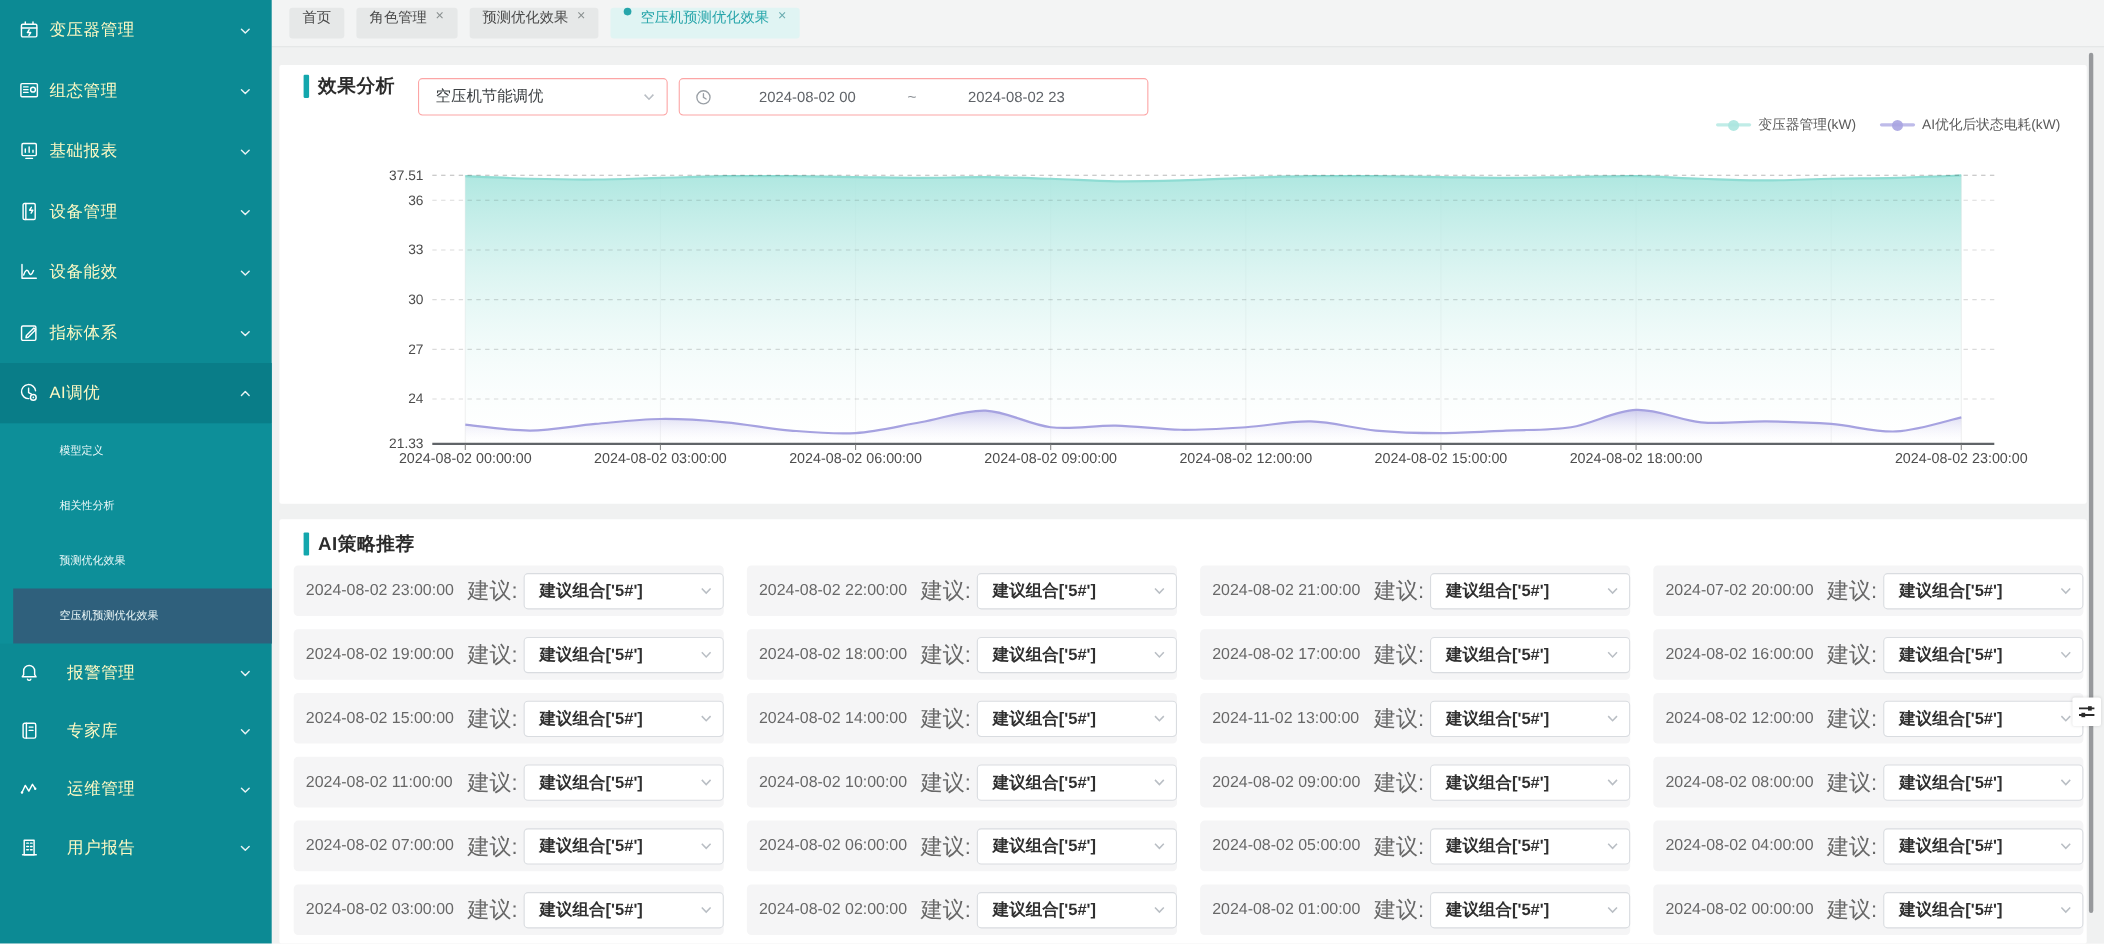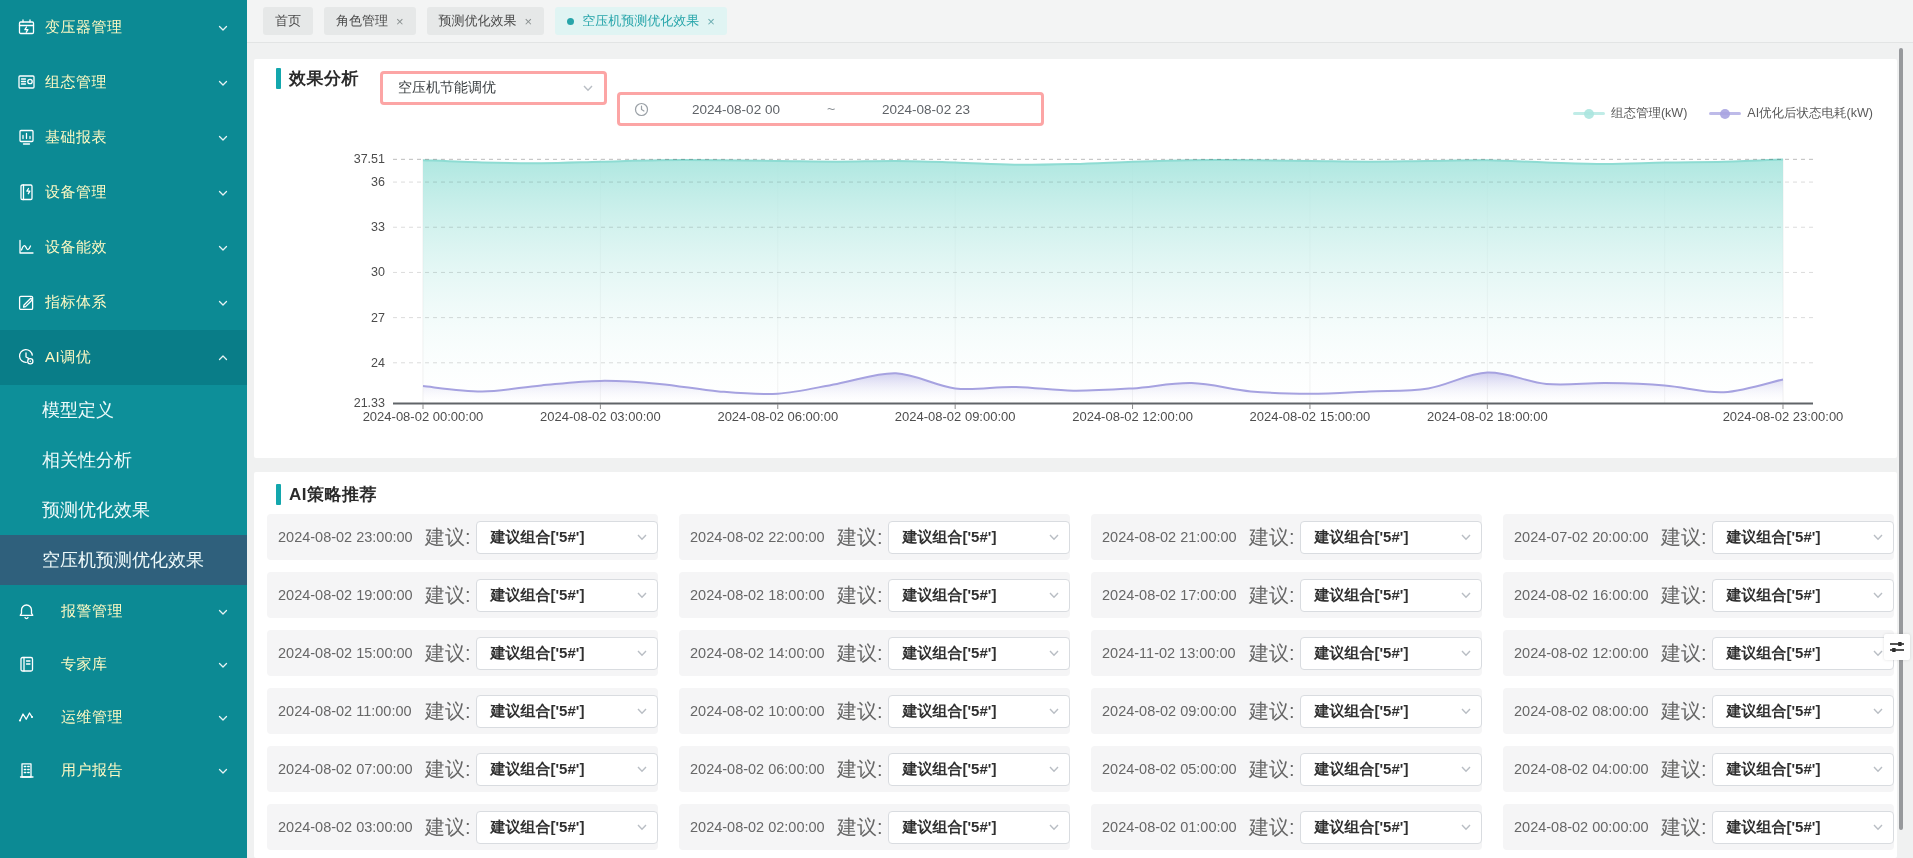"首页" .tabchip { align-items: center -> flex-start }
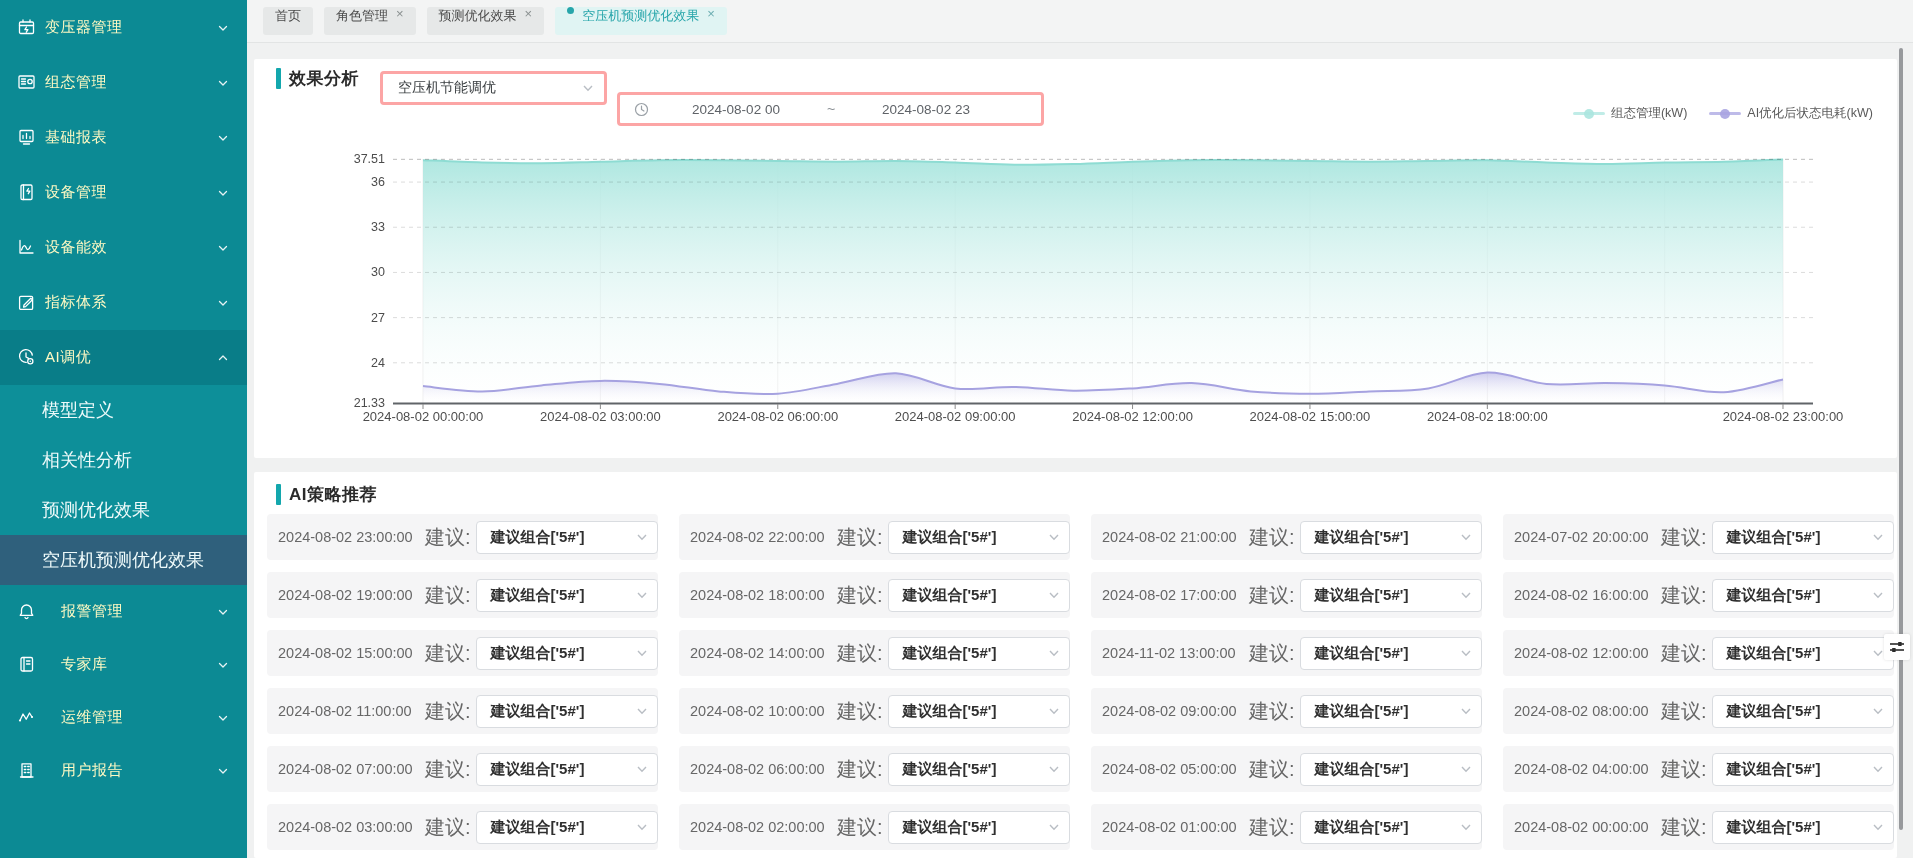"空压机节能调优" .ctl { border: 3px solid #fca5a5 -> 1px solid #fca5a5 }
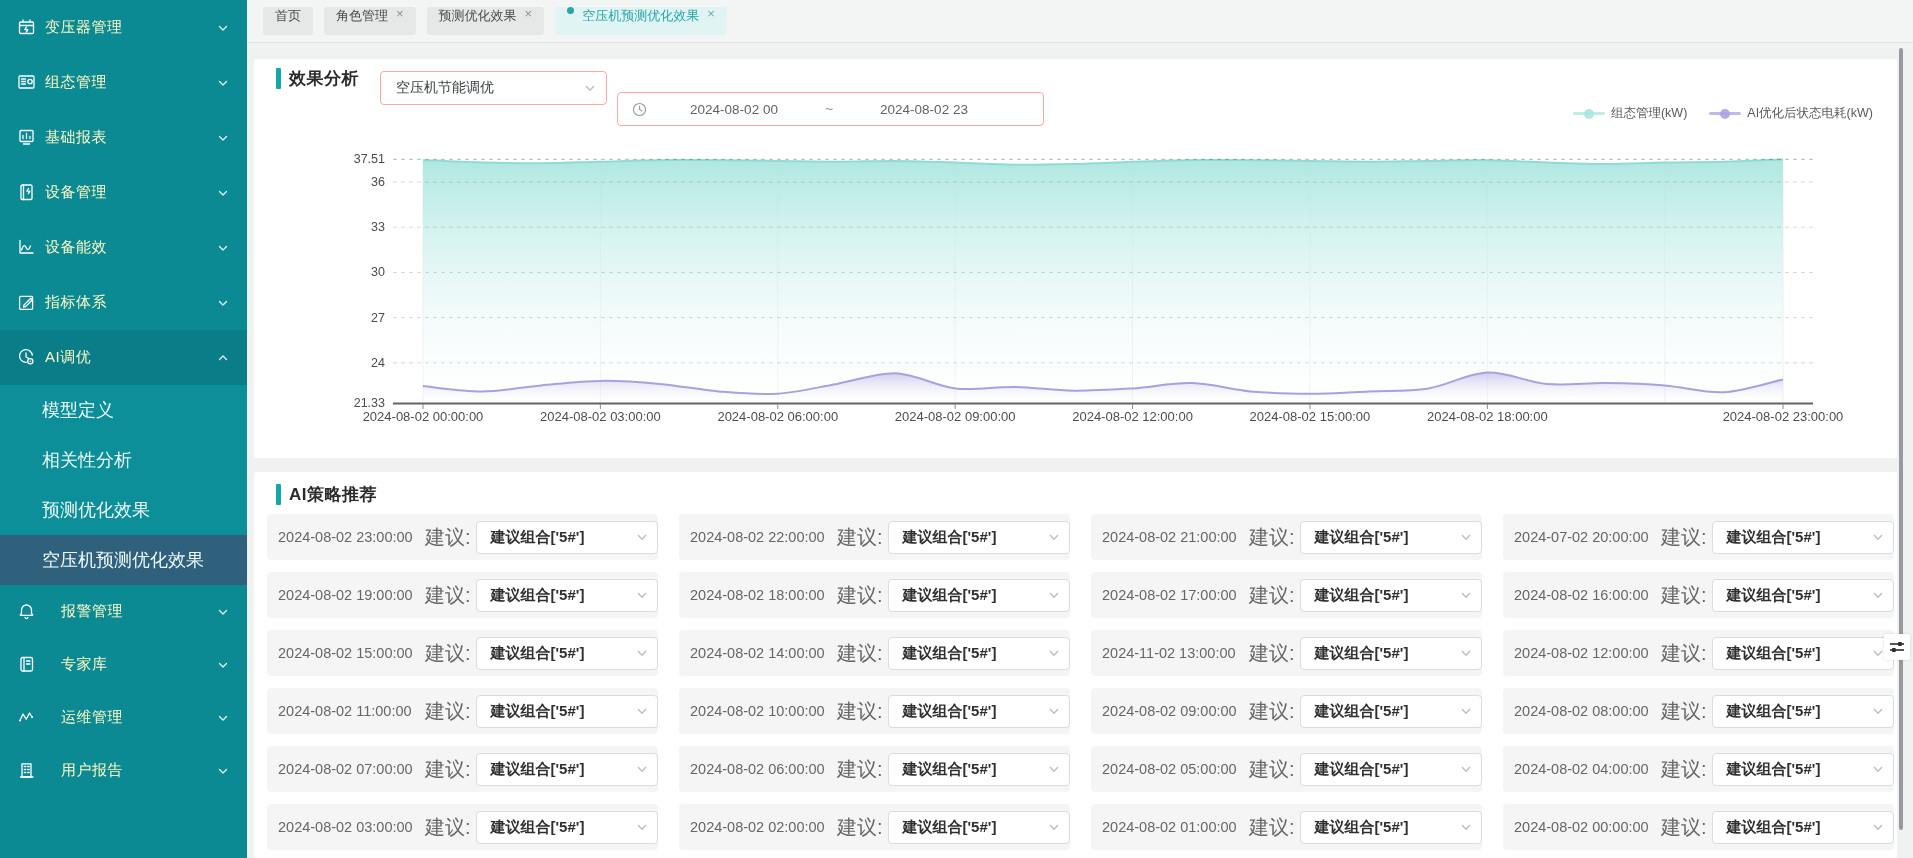"2024-08-02 00" .date-range { margin-top: 21px -> none }
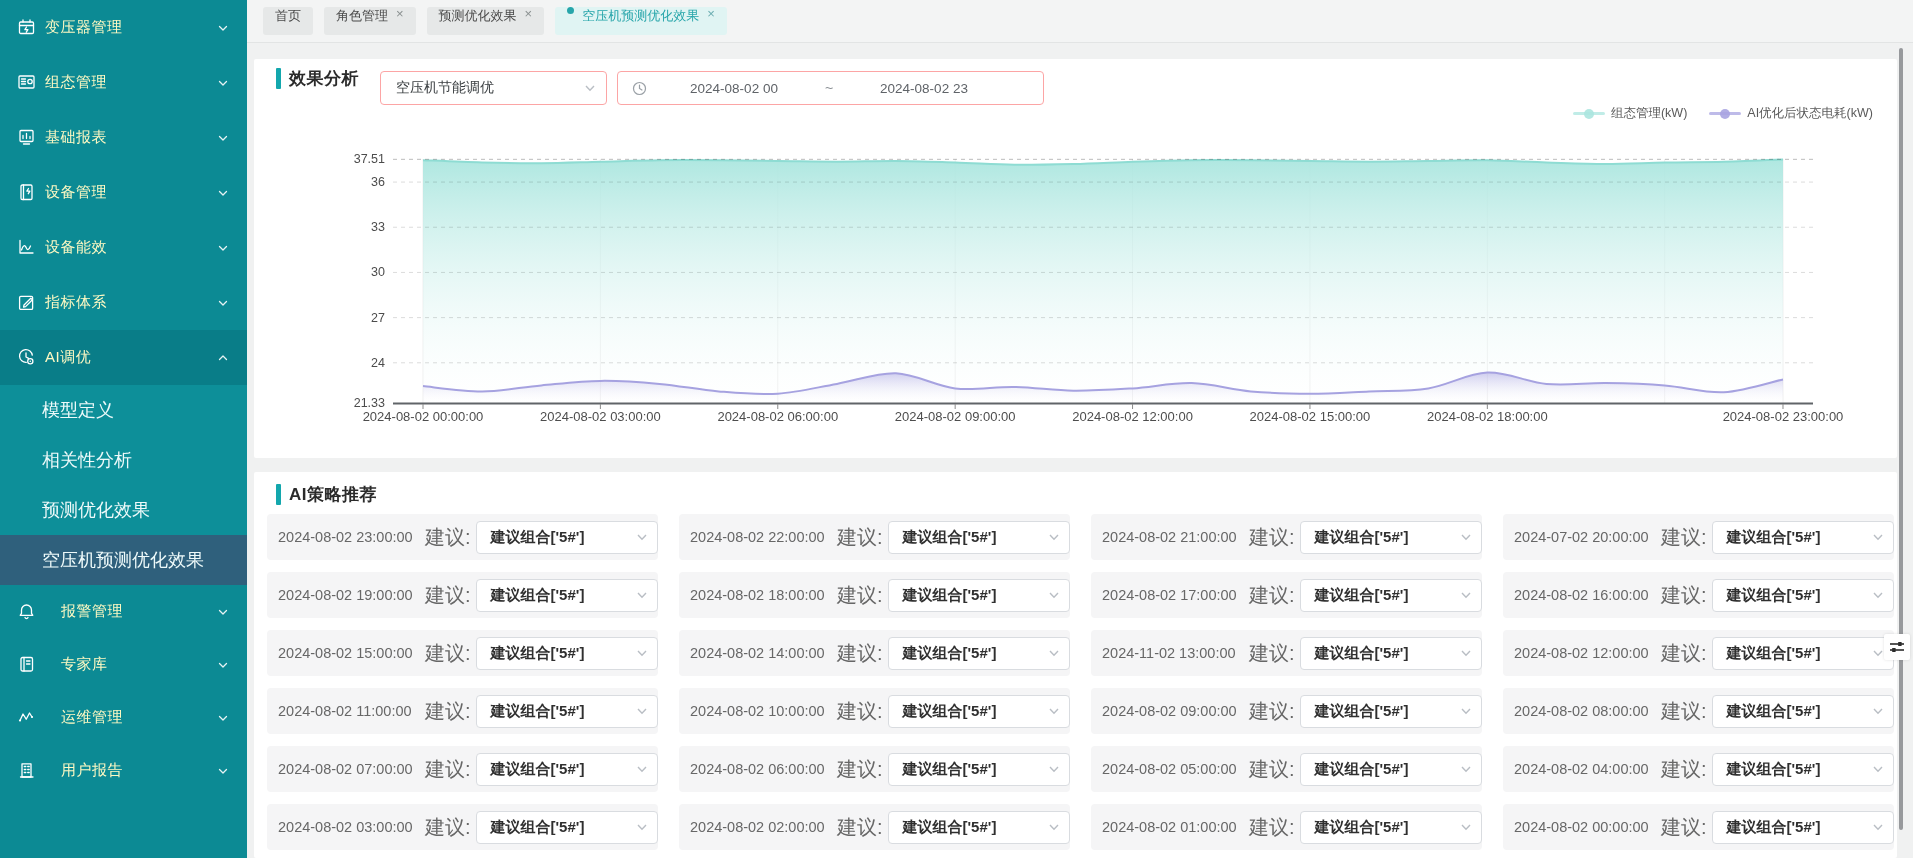"组态管理(kW)" span { text: 组态 -> 变压器 }
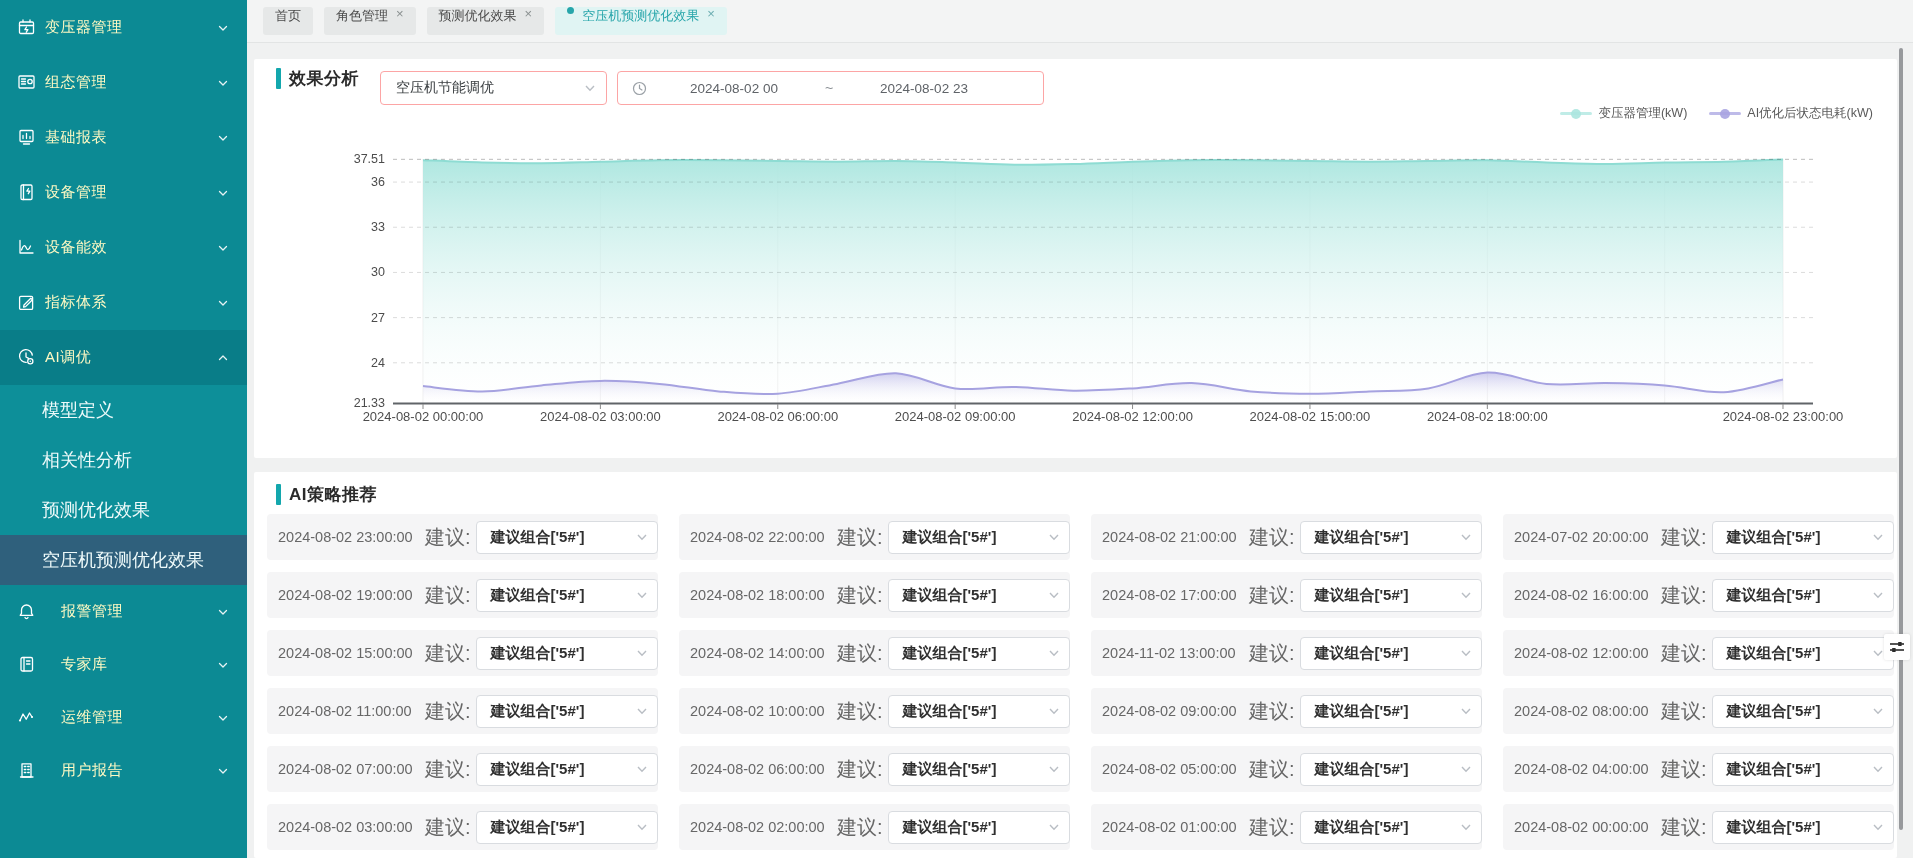"模型定义" .s-subitem { font-size: 18px -> 10px; margin-left: none -> 12px }
